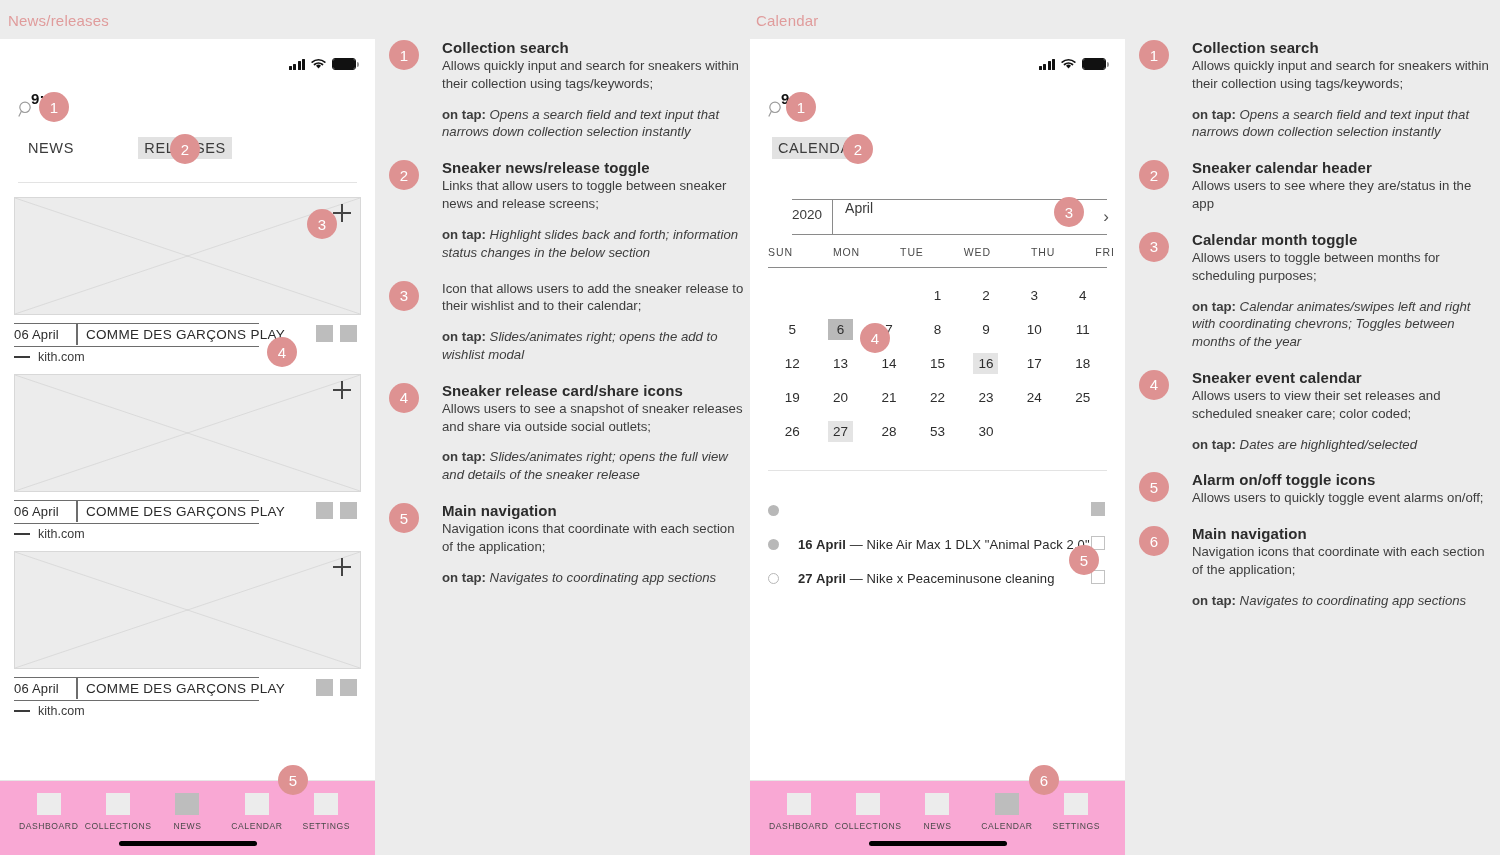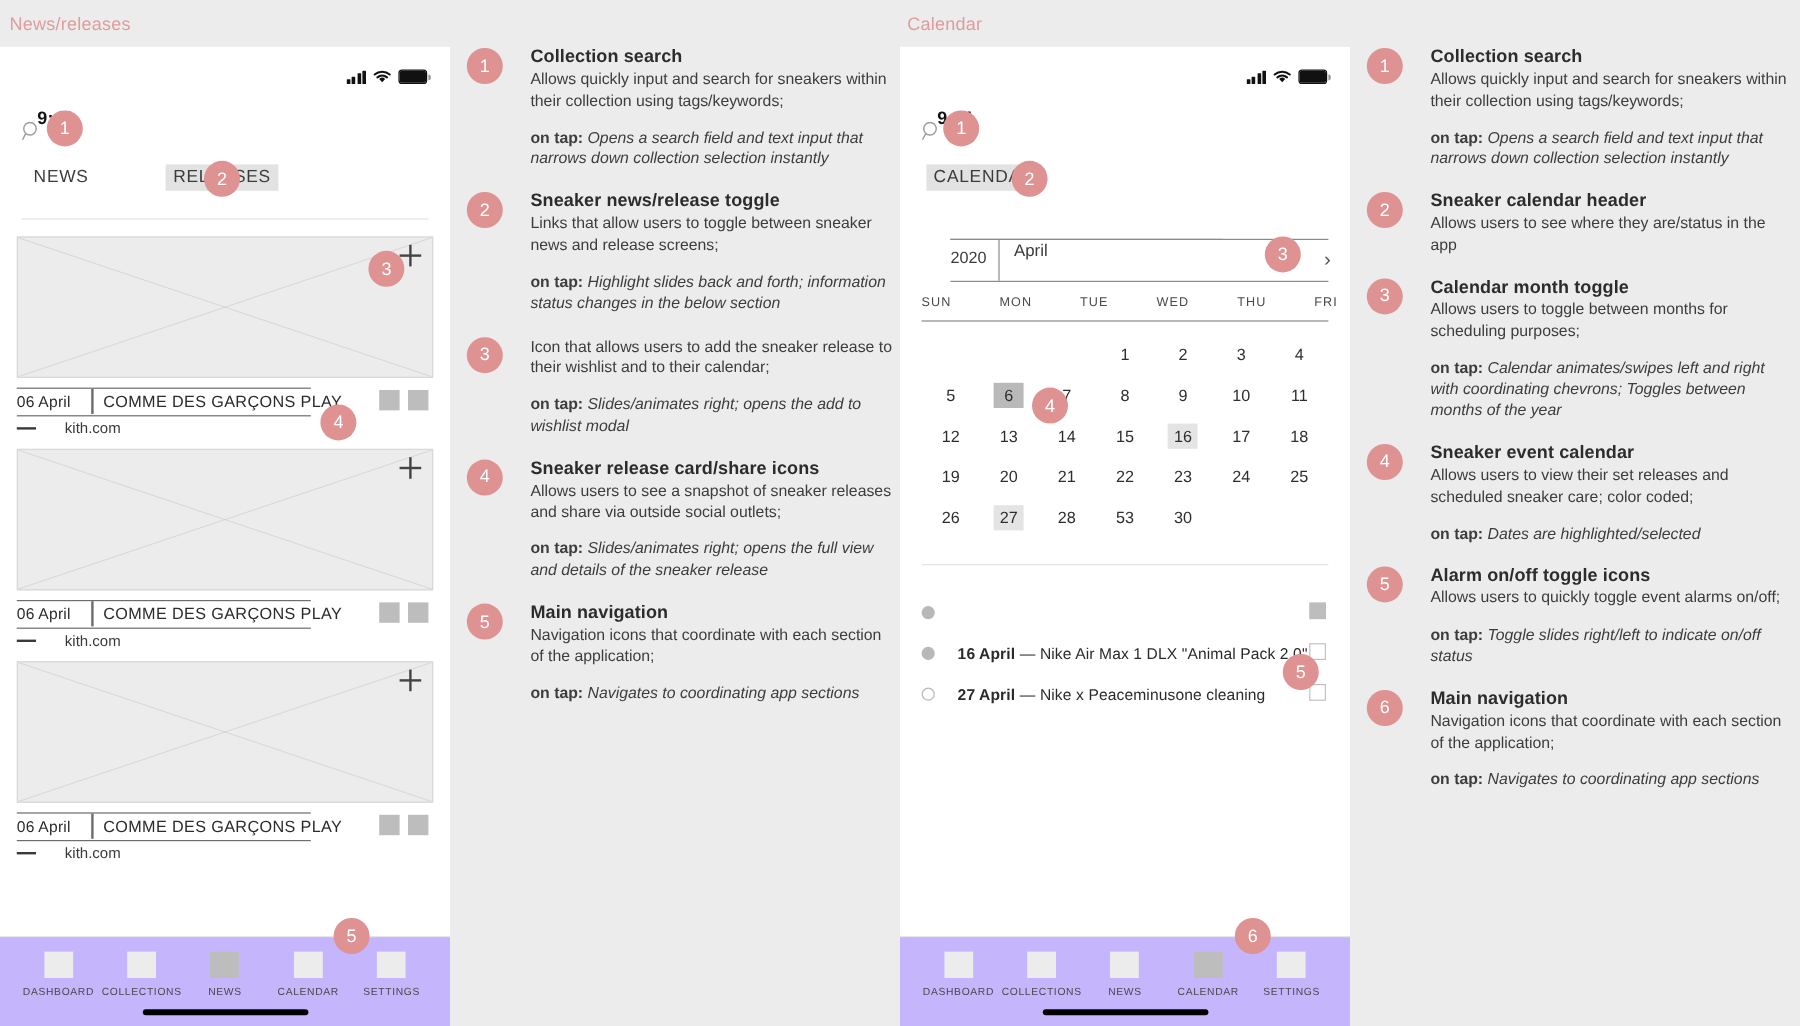"kith.com" .meta-src { gap: 24px -> 8px }
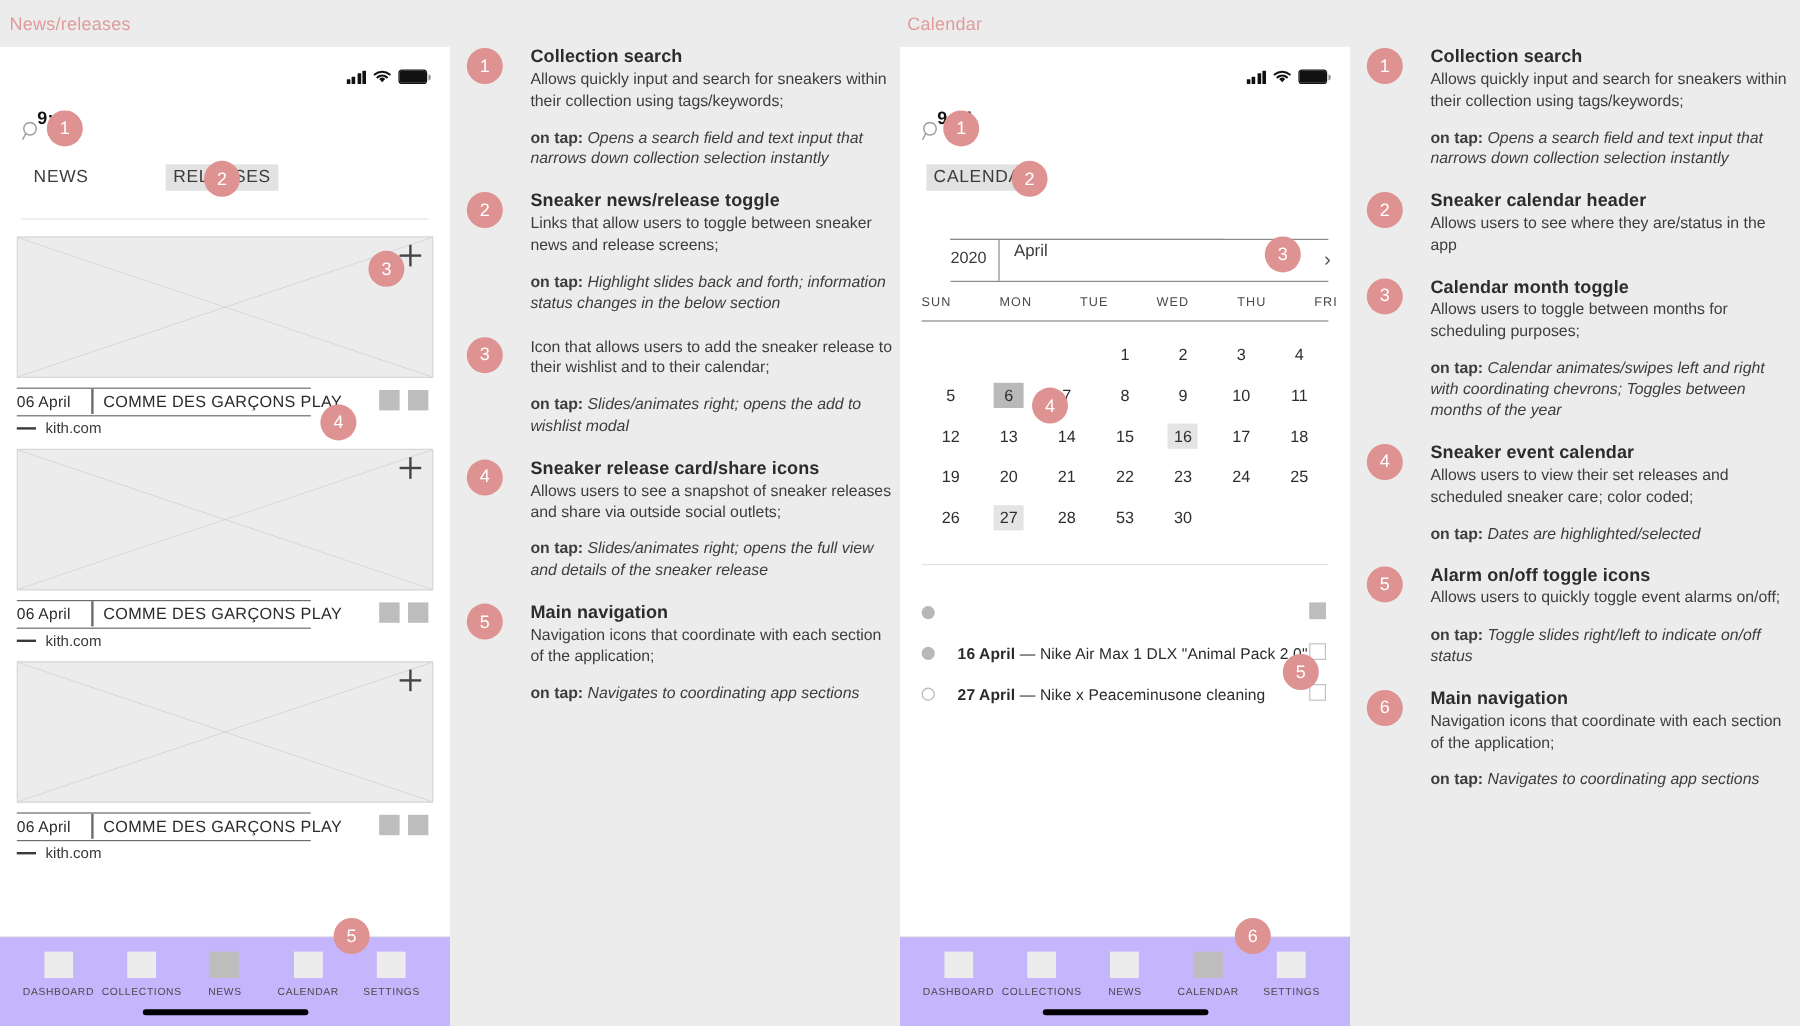"on tap: Toggle slides right/left" div.note-tap { html: <div><b>on tap:</b><span> Toggle slides right/left to indicate on/off status</span></div> -> none }
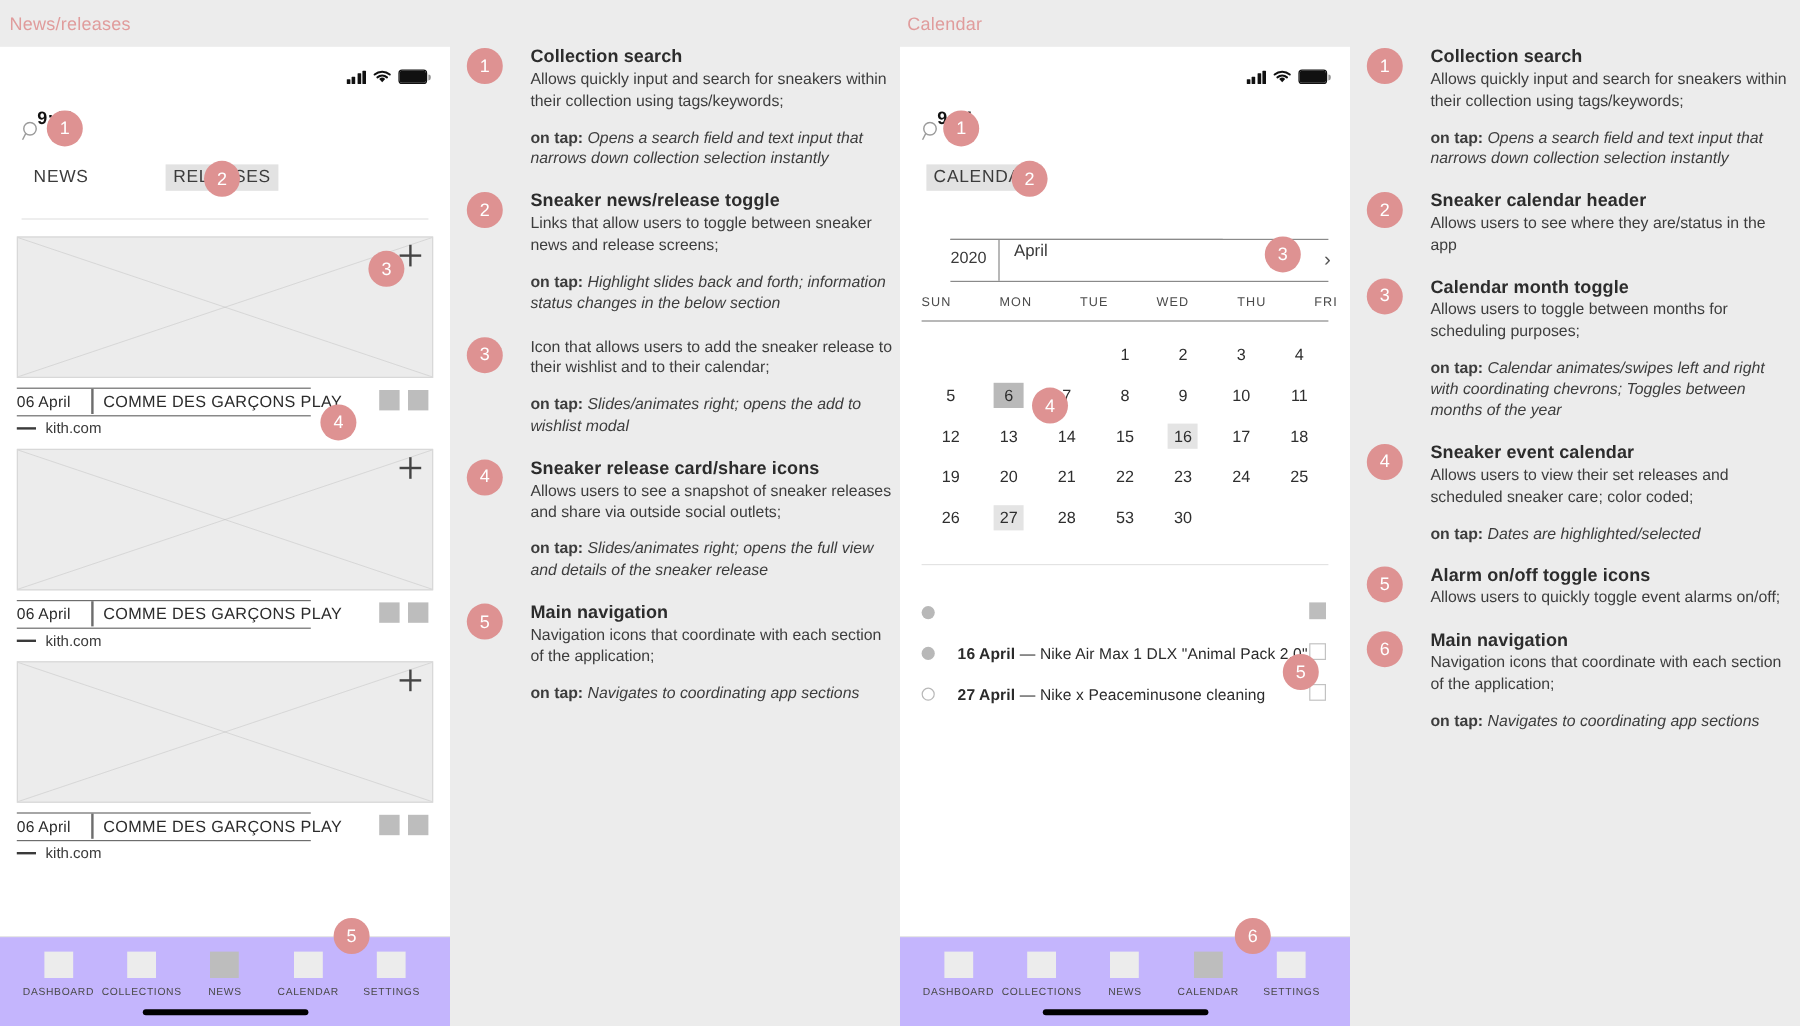"DASHBOARD" .bottomnav { background: #c4b5fd -> #f9a8d4 }
